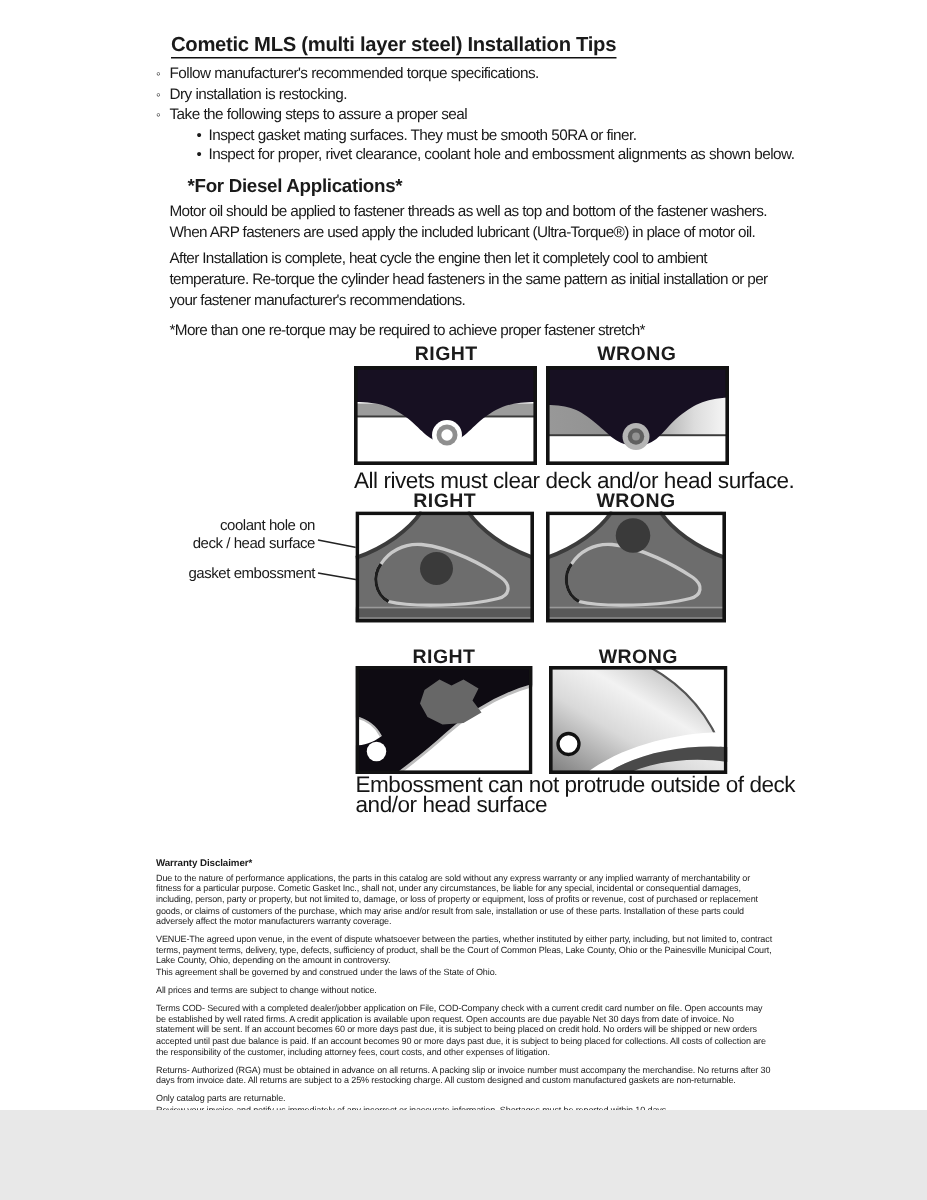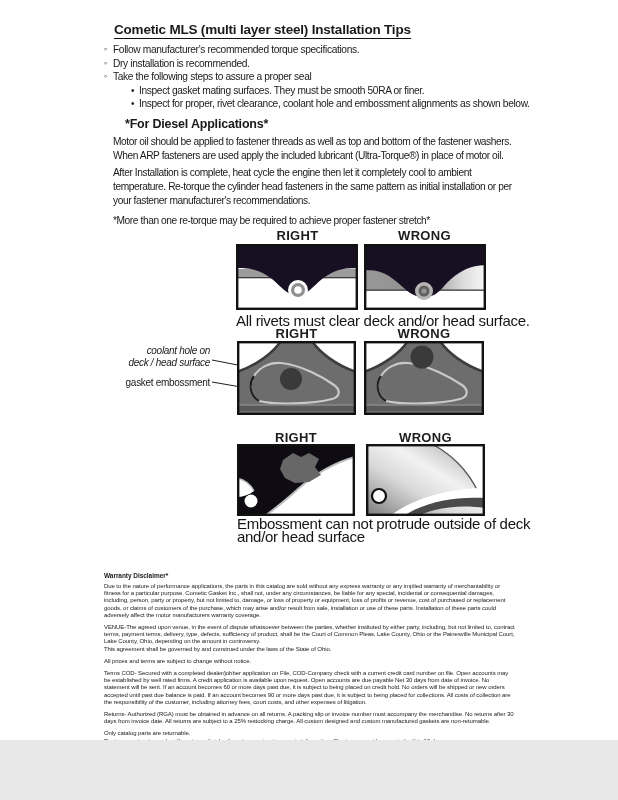"Dry installation is recommended." span { text: recommended -> restocking }
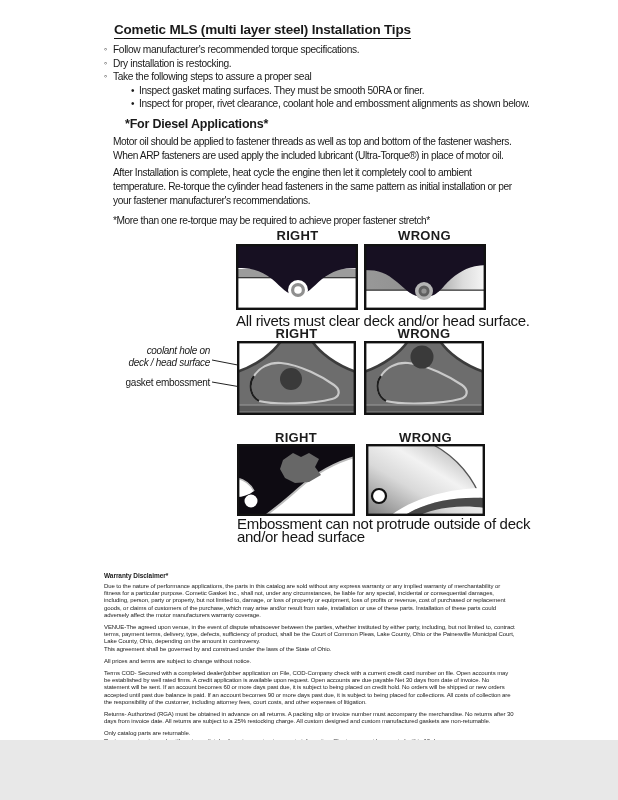"coolant hole on" div.abs { font-style: italic -> none }
